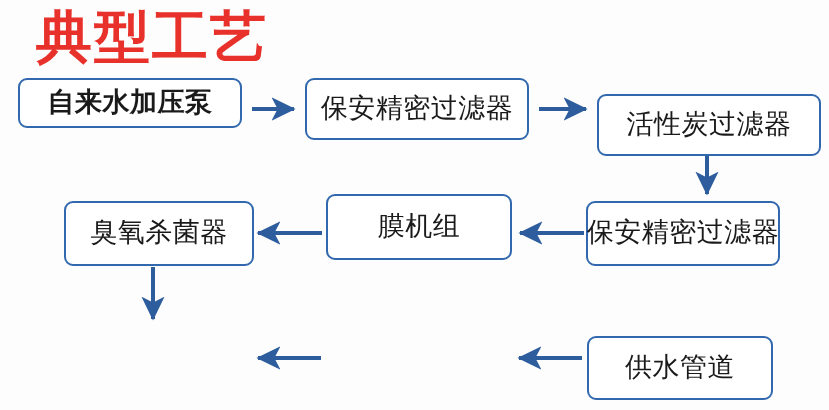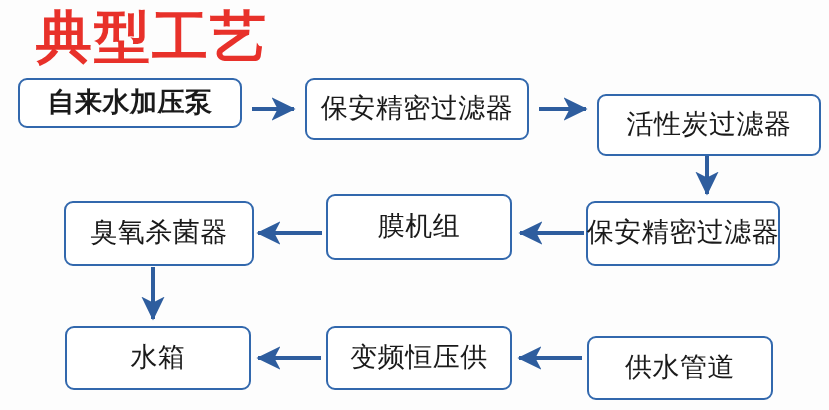"水箱" div.node { html: <div> <span>水箱</span> </div> -> none }
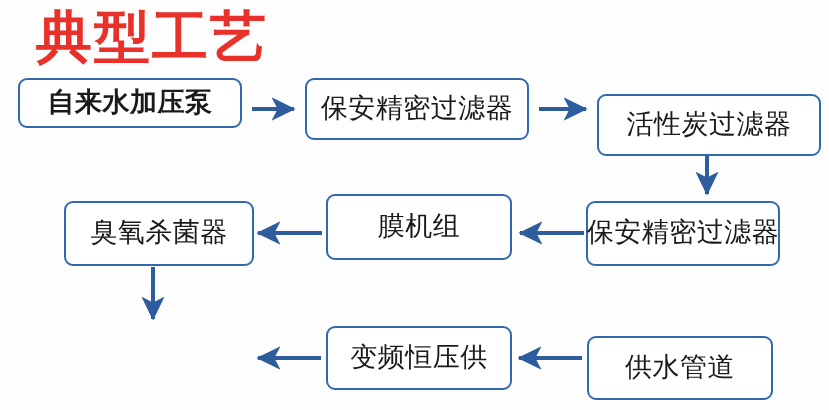"变频恒压供" div.node { html: <div> <span>变频恒压供</span> </div> -> none }
